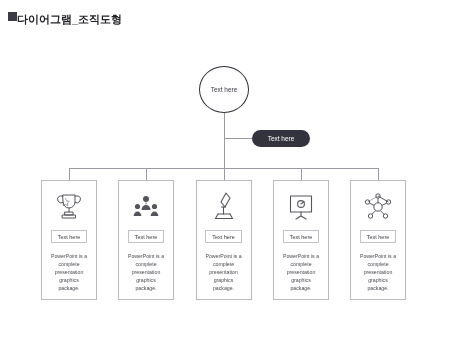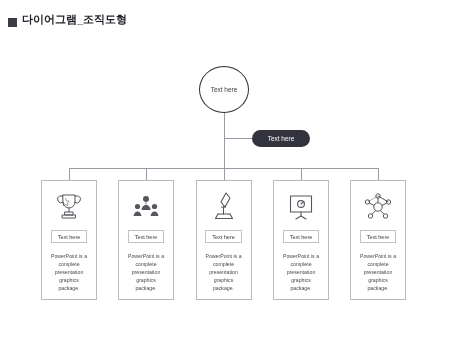"다이어그램_조직도형" .title-bar { align-items: flex-end -> flex-start; gap: 5px -> none }
